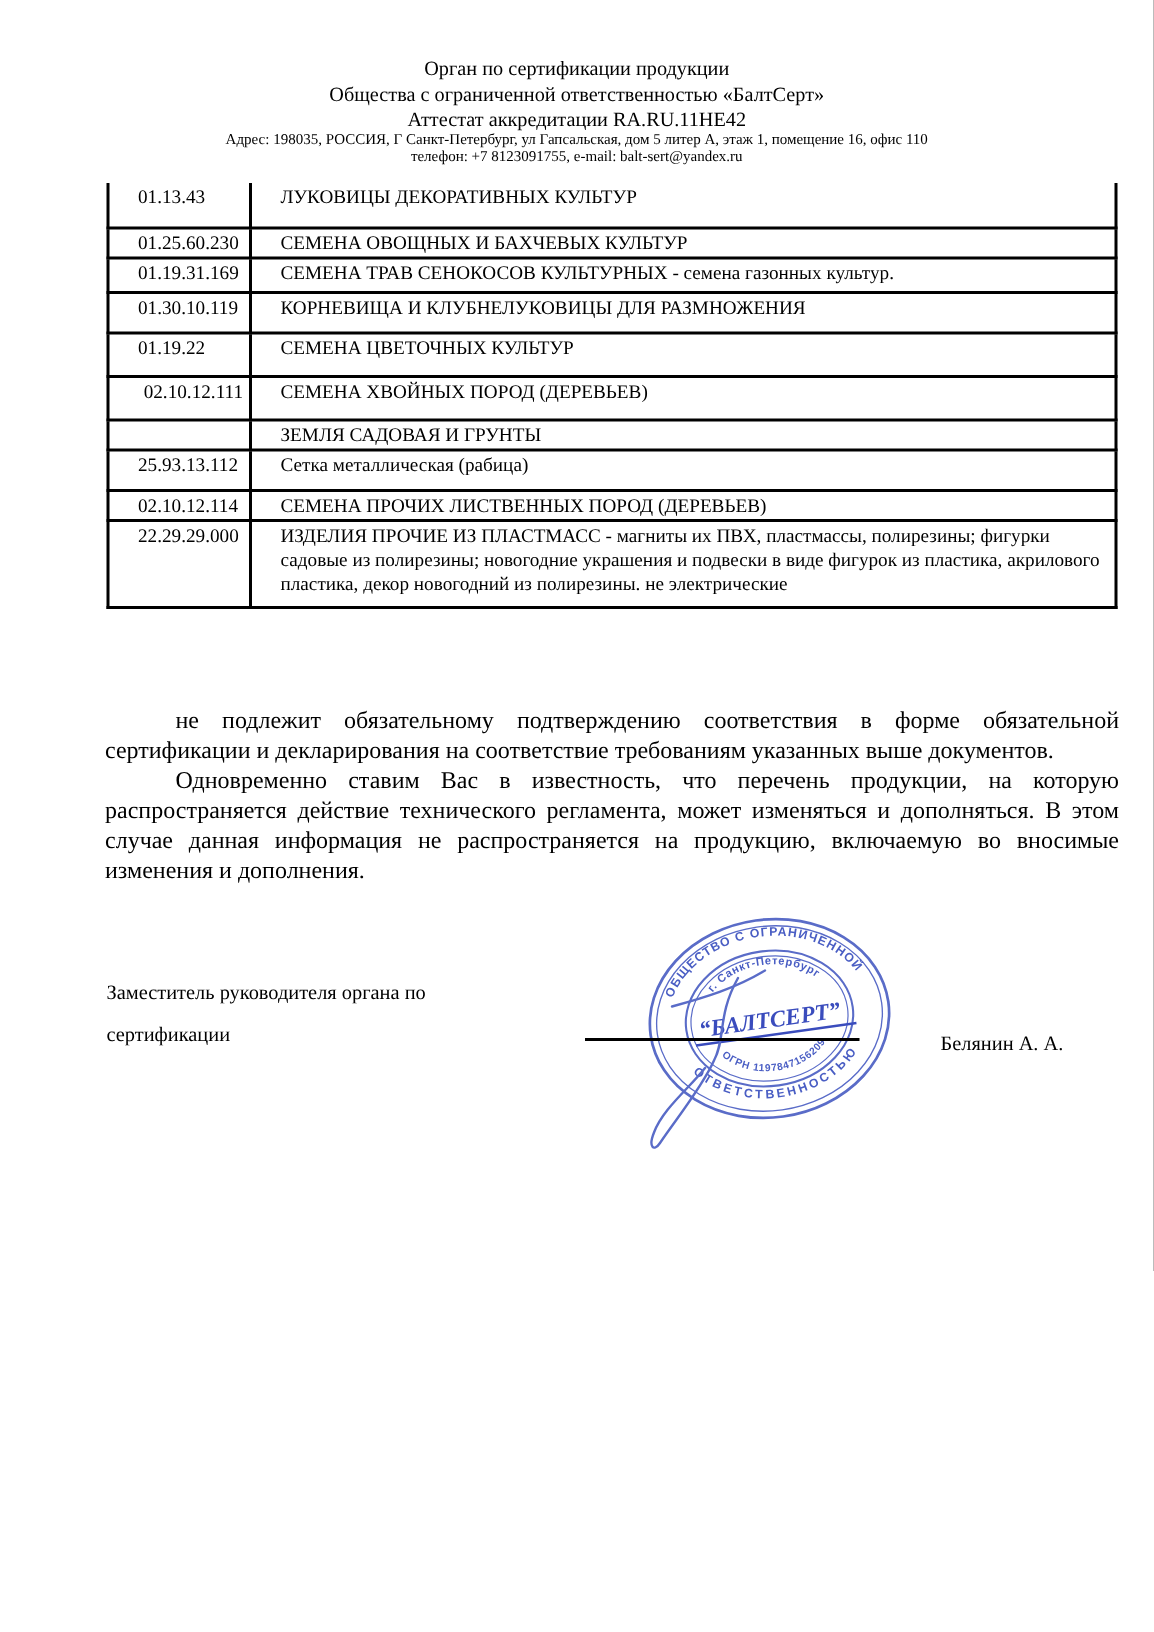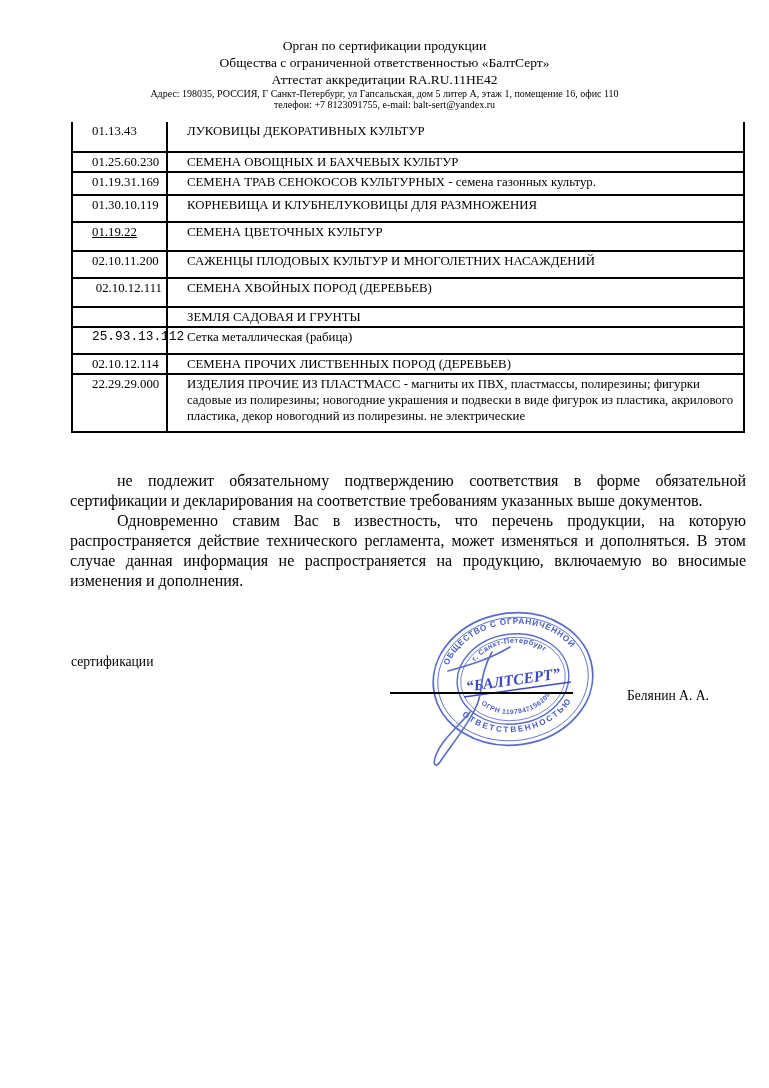"01.19.22" td.code-cell { text-decoration: underline -> none }
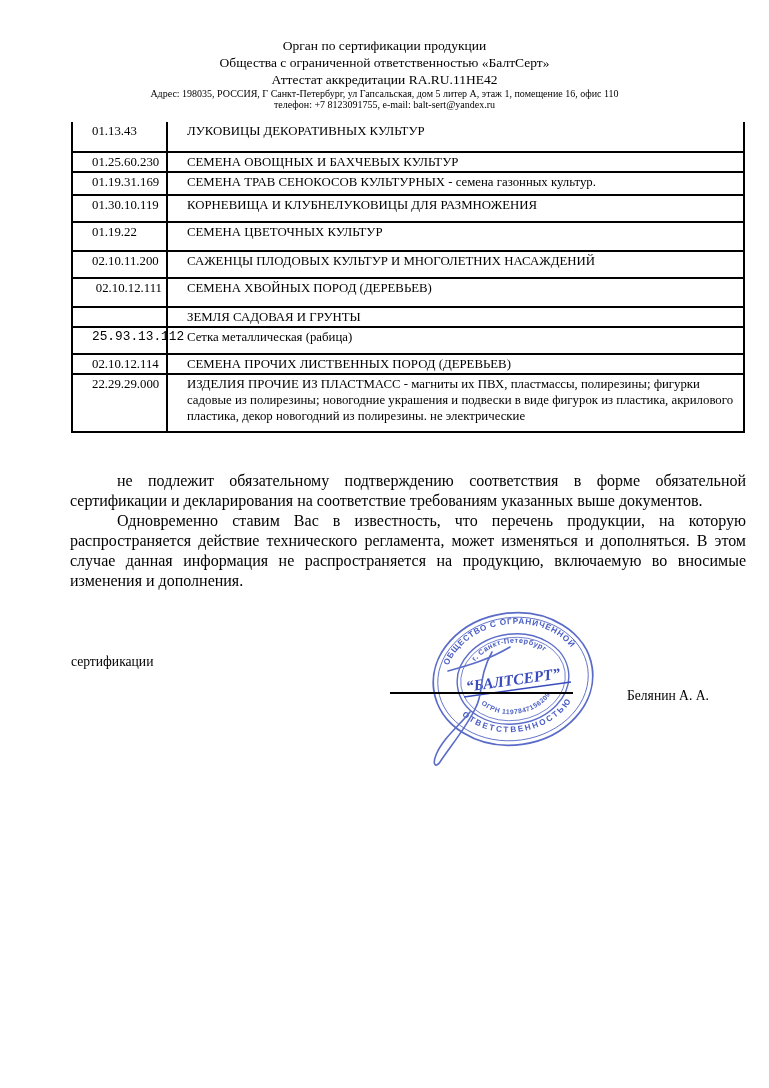"02.10.11.200" tr { html: <tr> <td>02.10.11.200</td> <td>САЖЕНЦЫ ПЛОДОВЫХ КУЛЬТУР И МНОГОЛЕТНИХ НАСАЖДЕНИЙ</td> </tr> -> none }
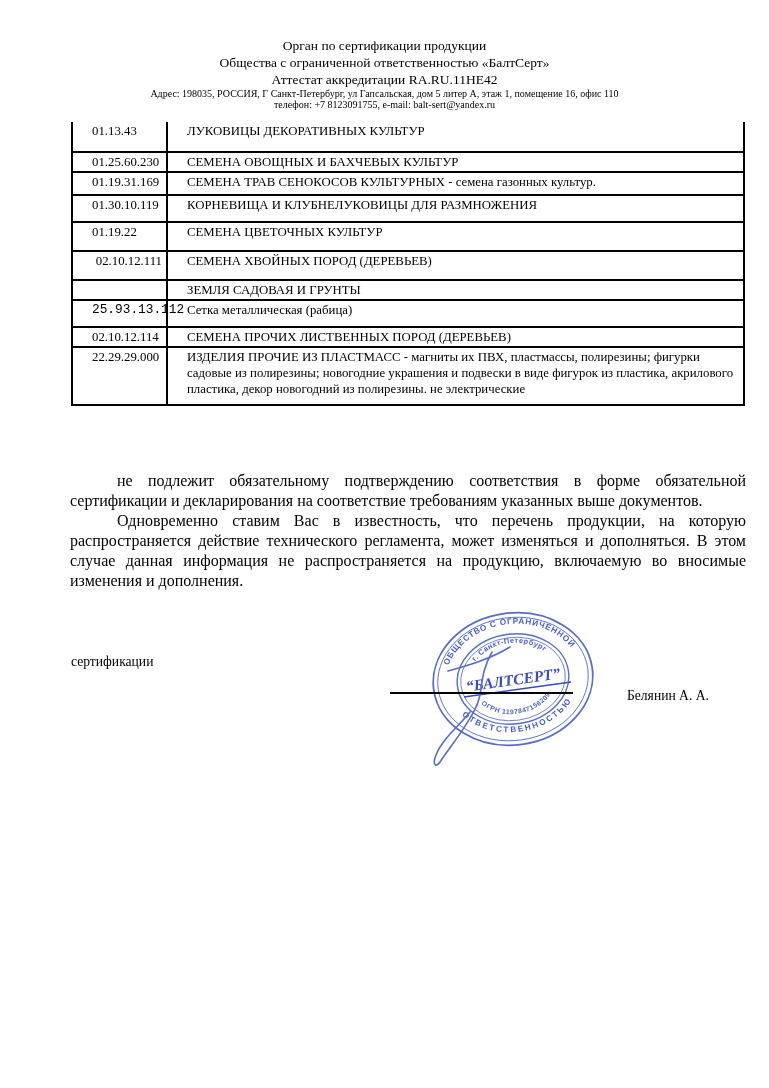"25.93.13.112" td.code-cell { font-family: Liberation Mono, monospace -> none }
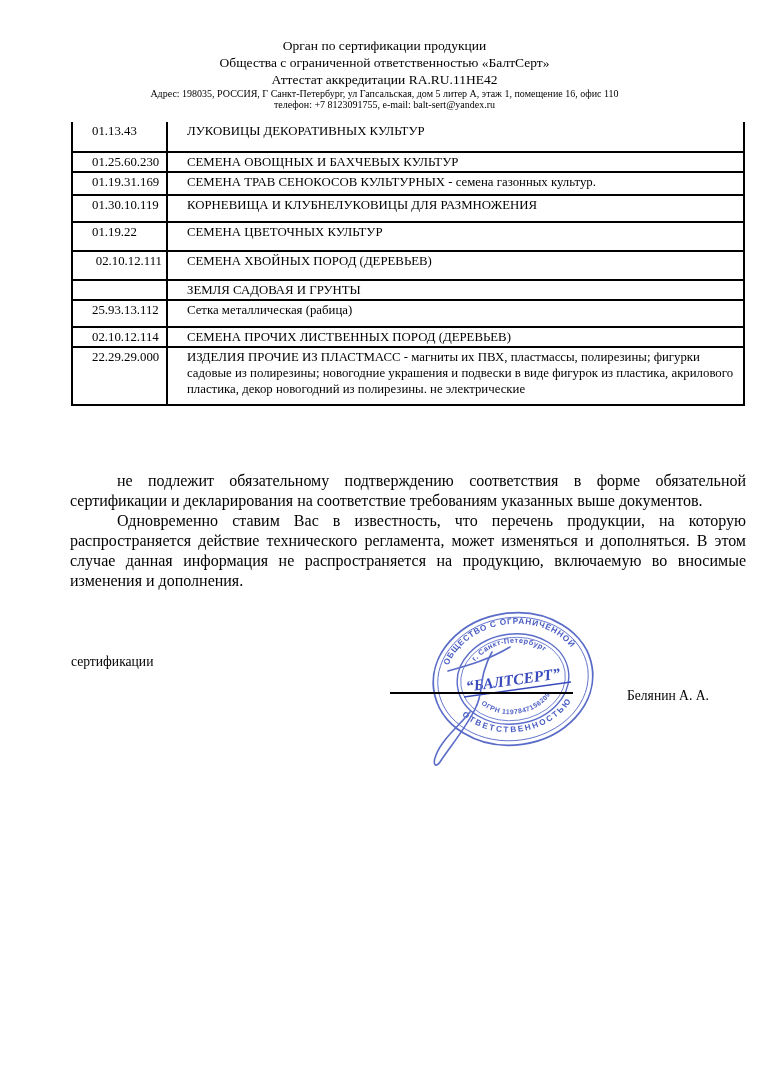"Заместитель руководителя органа по" div { html: none -> <div>Заместитель руководителя органа по</div> }
